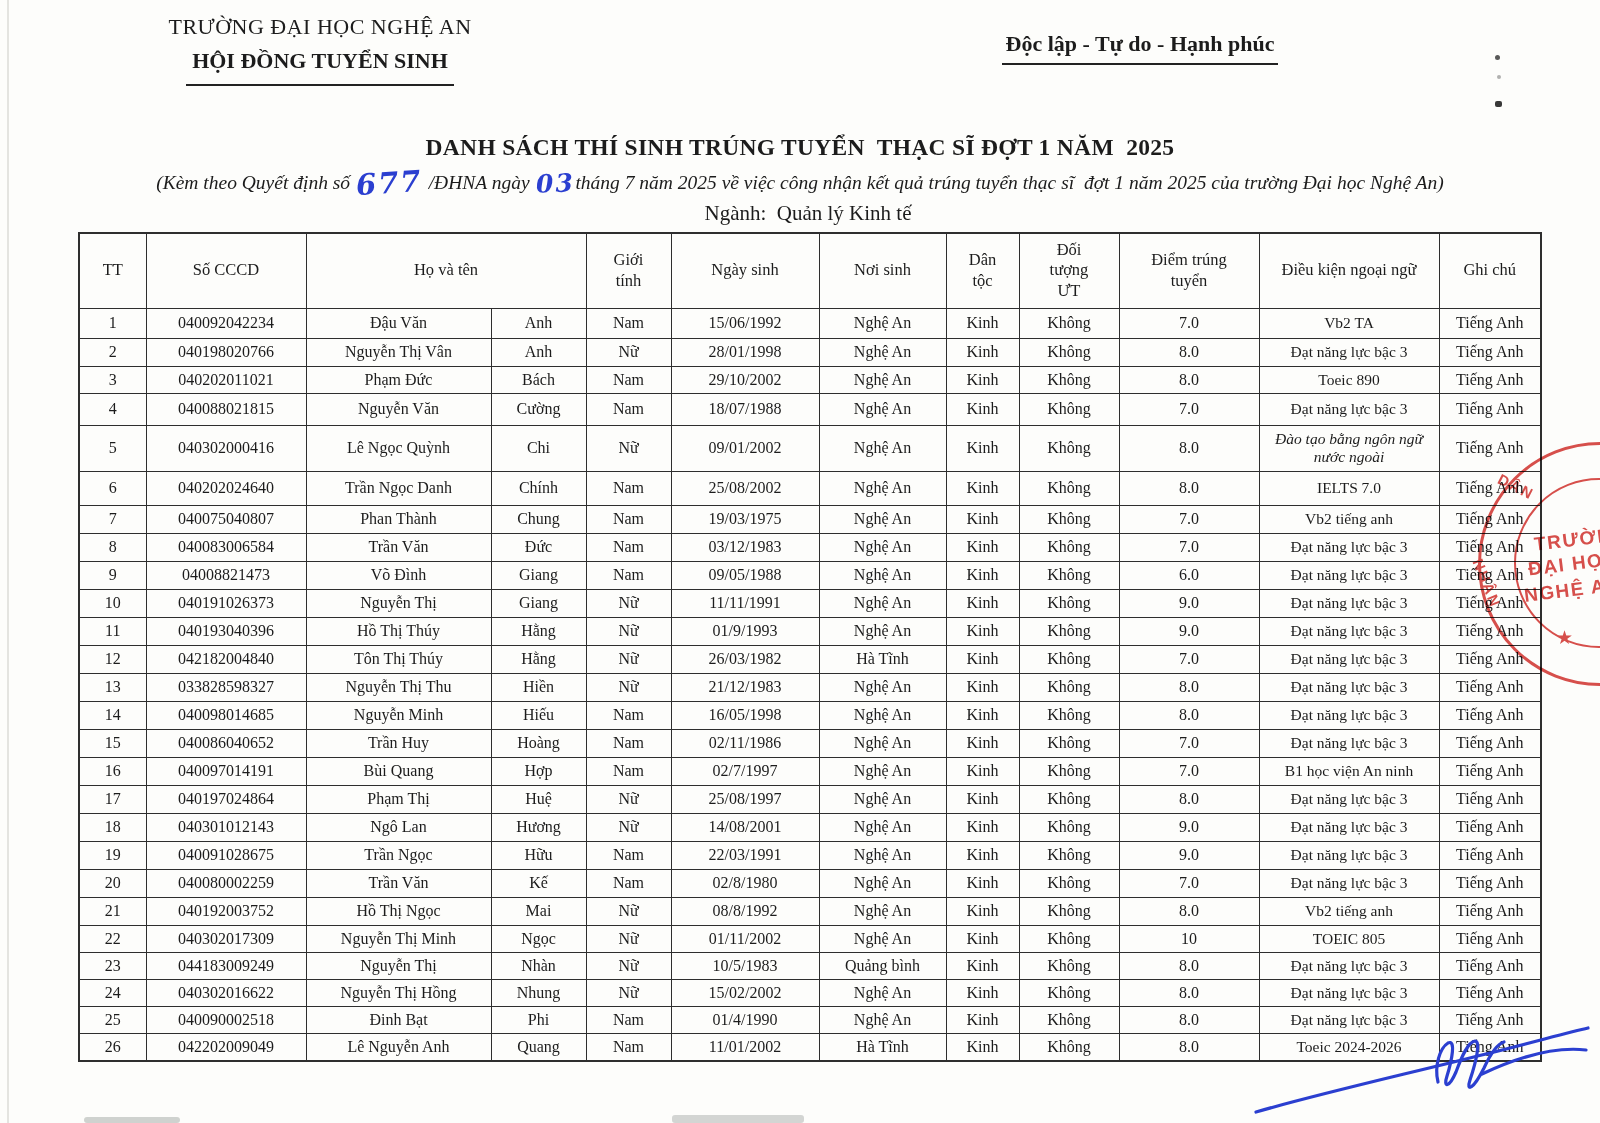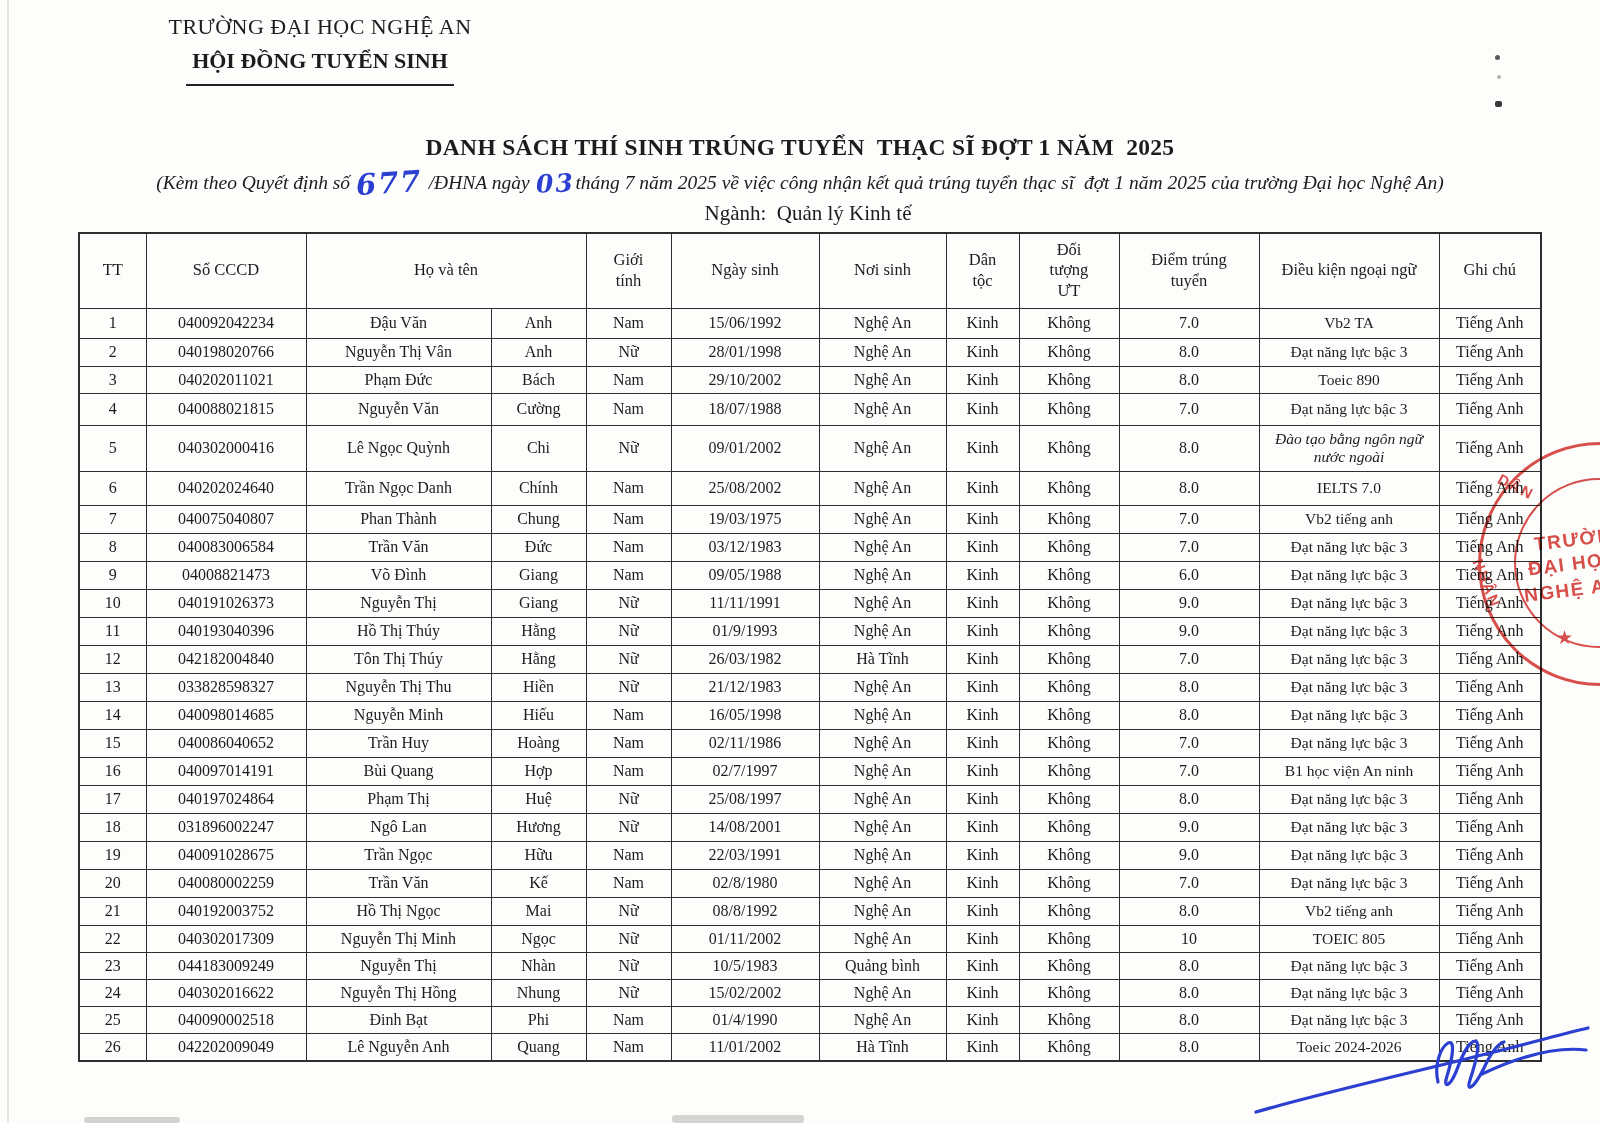"Độc lập - Tự do" div { html: none -> <div><span>Độc lập - Tự do - Hạnh phúc</span></div> }
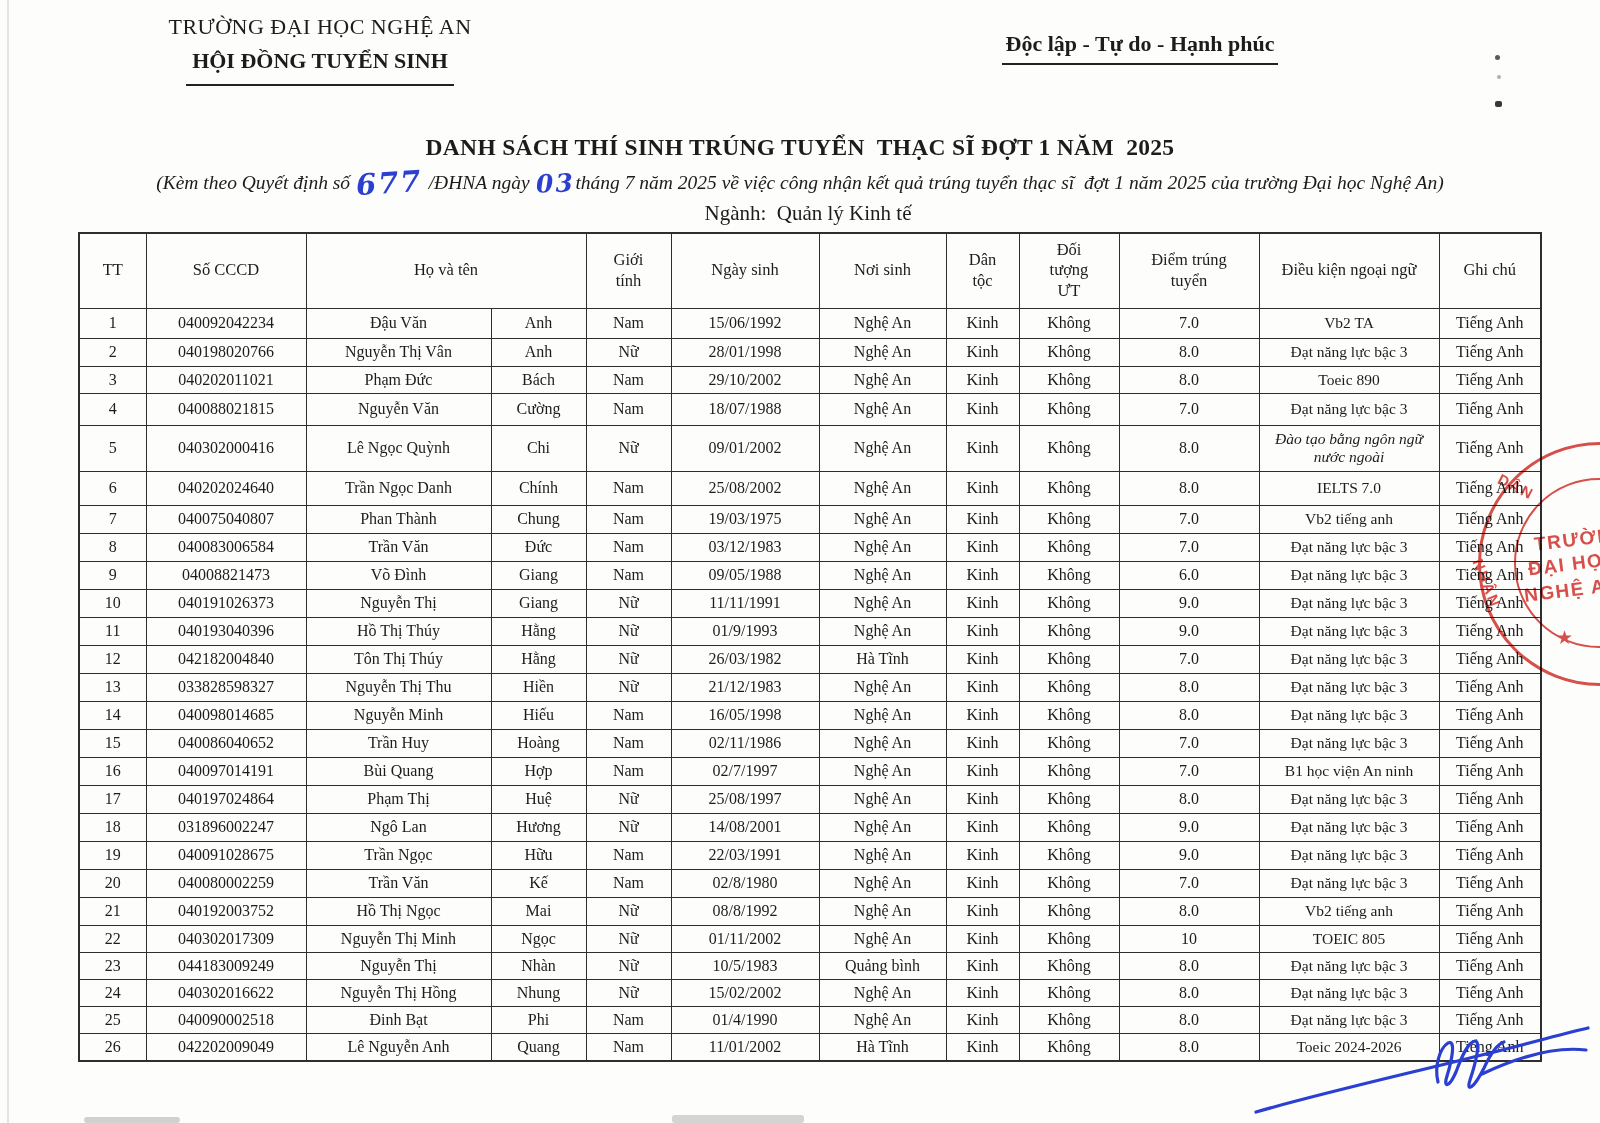"031896002247" td.col-cccd { text: 031896002247 -> 040301012143 }
